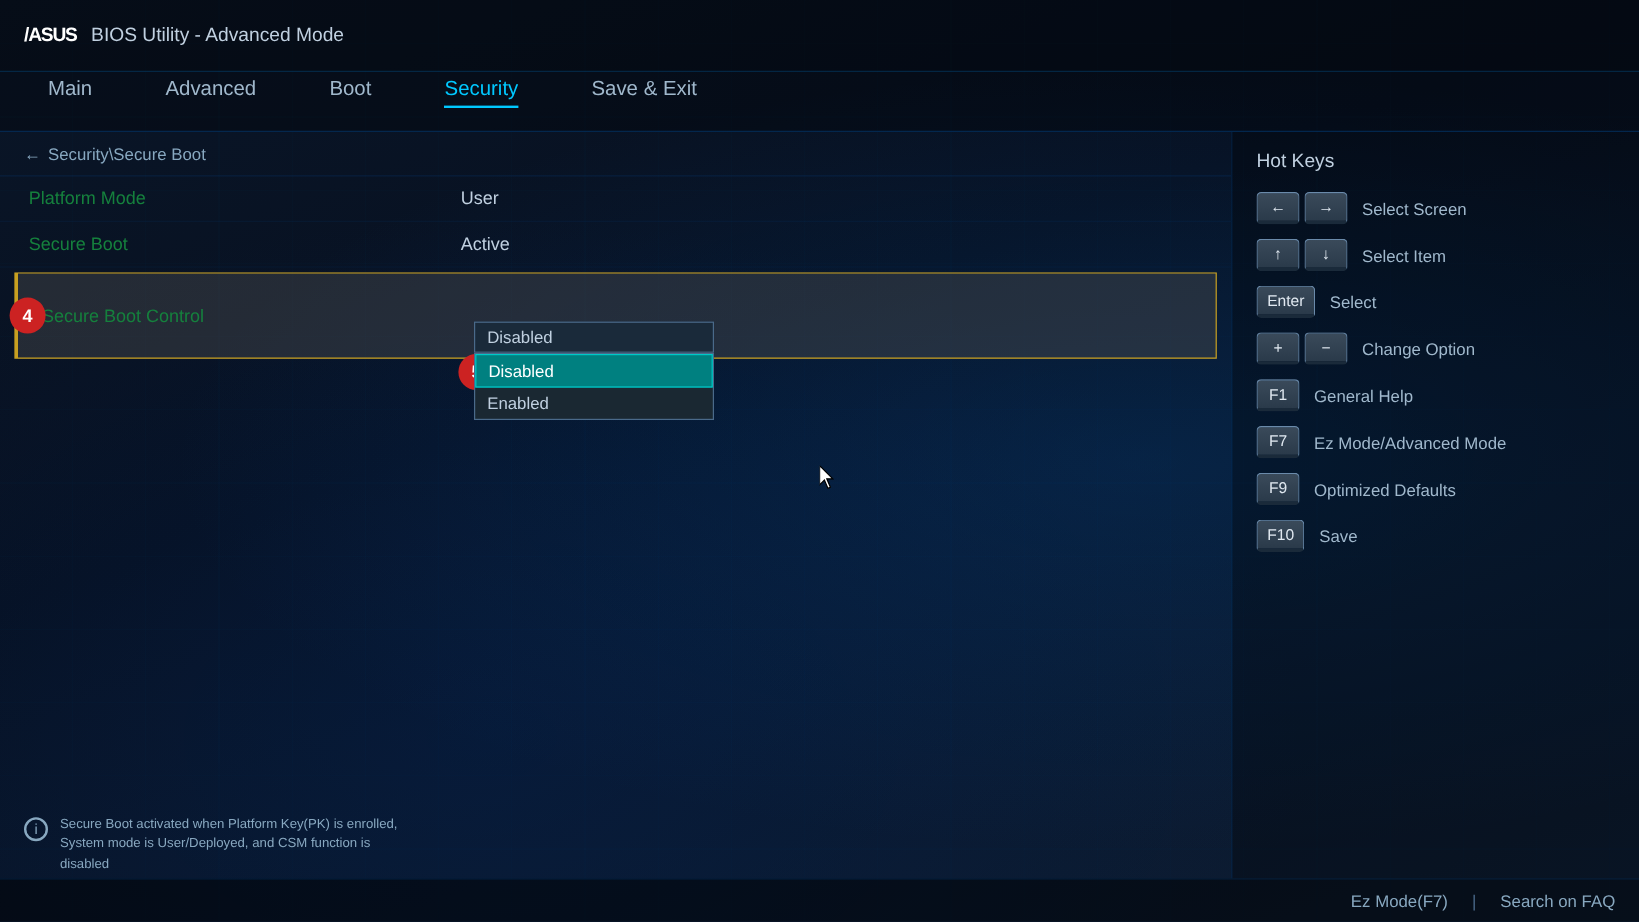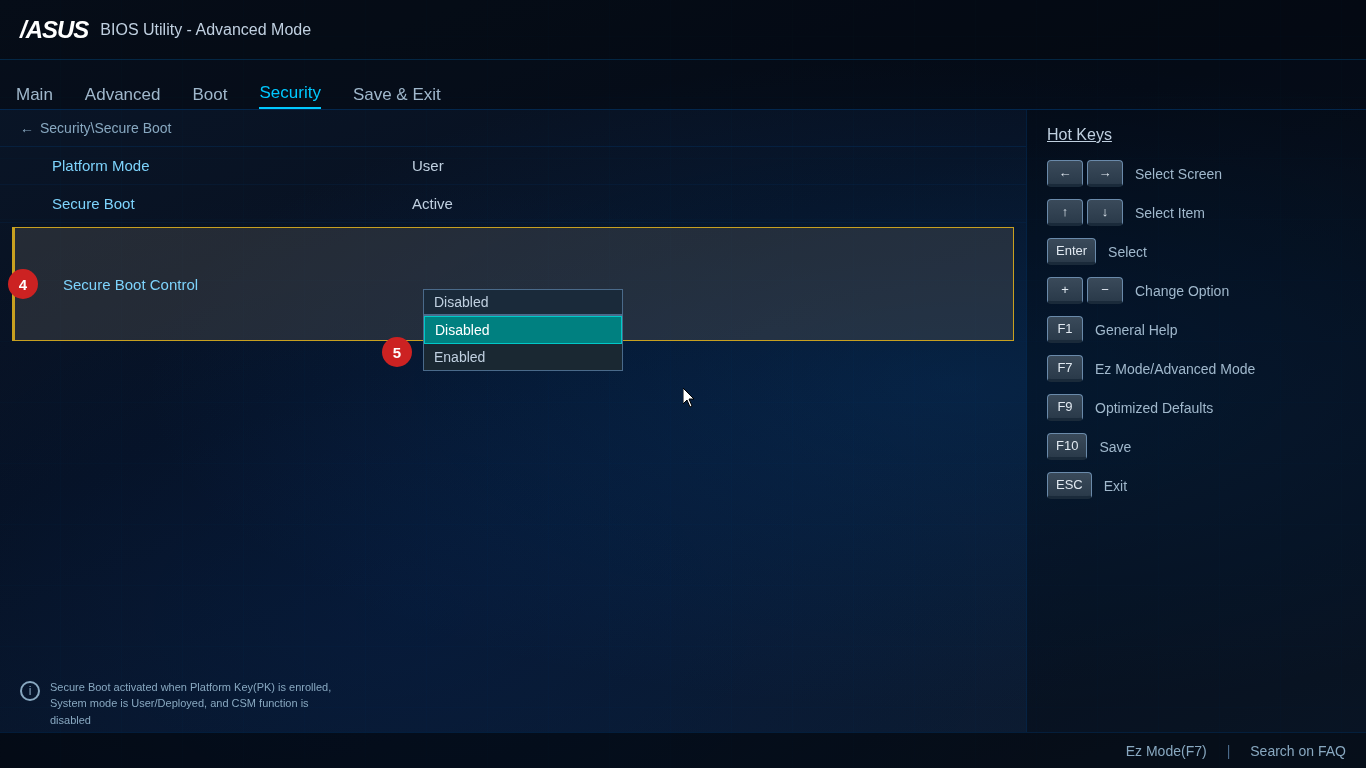"/ASUS" .asus-logo { font-size: 24px -> 16px; font-style: italic -> none }
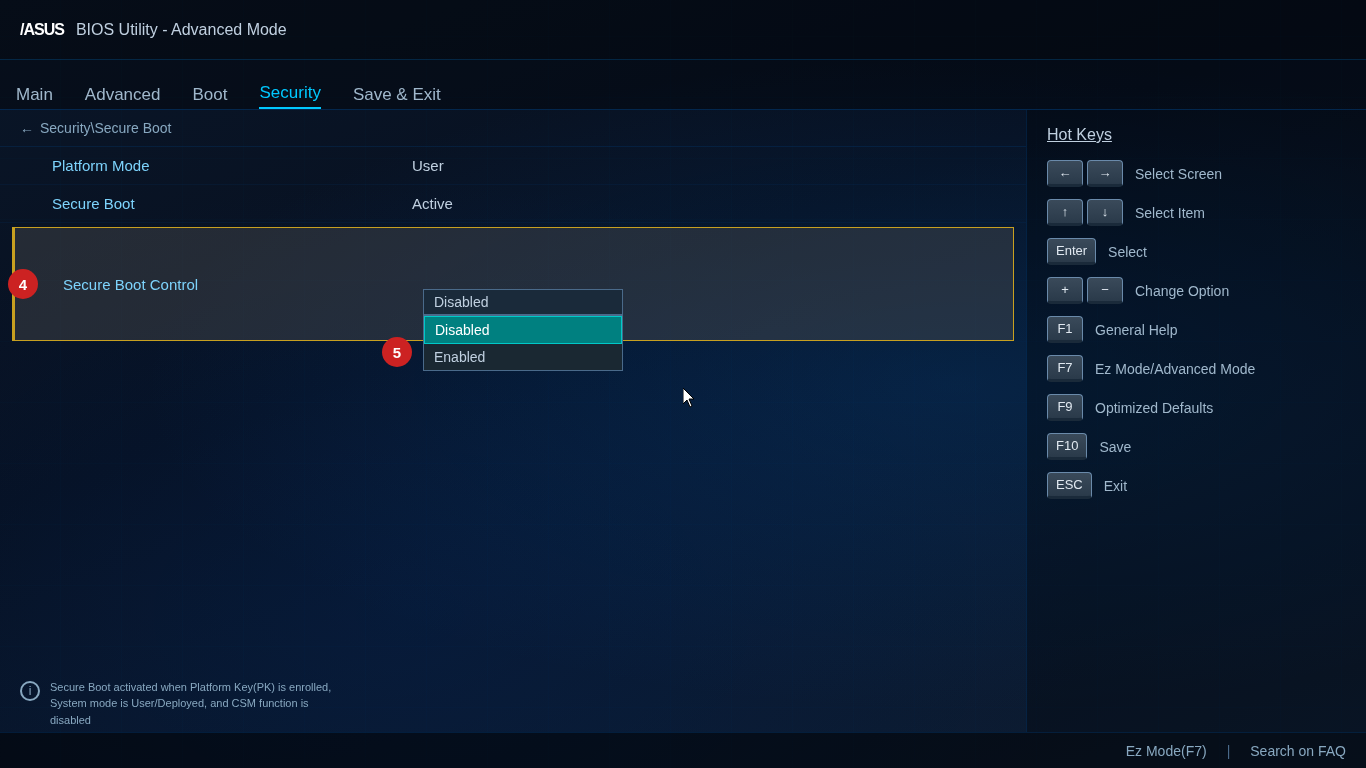"Main" .nav { align-items: flex-end -> flex-start; gap: 32px -> 61px; padding: 0 16px -> 0 40px }
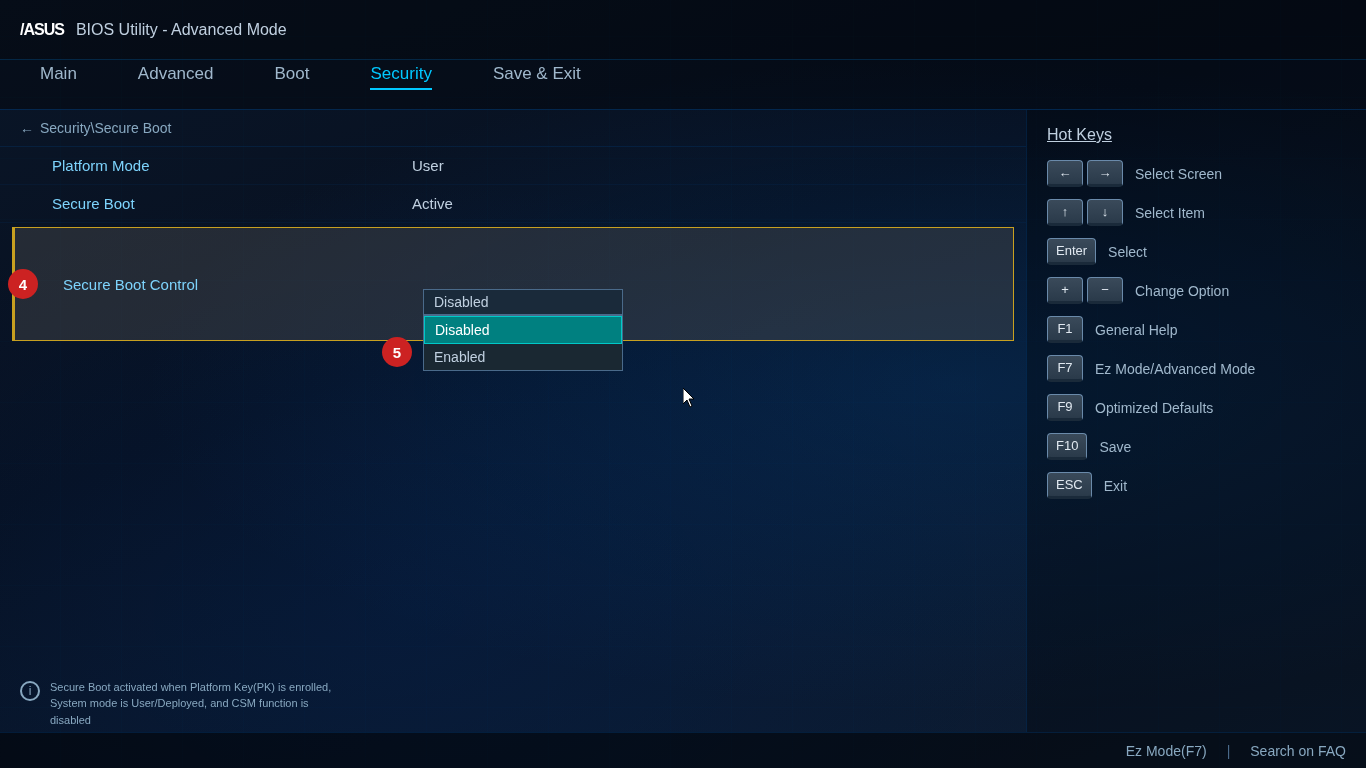"Hot Keys" .hotkeys-title { text-decoration: underline -> none }
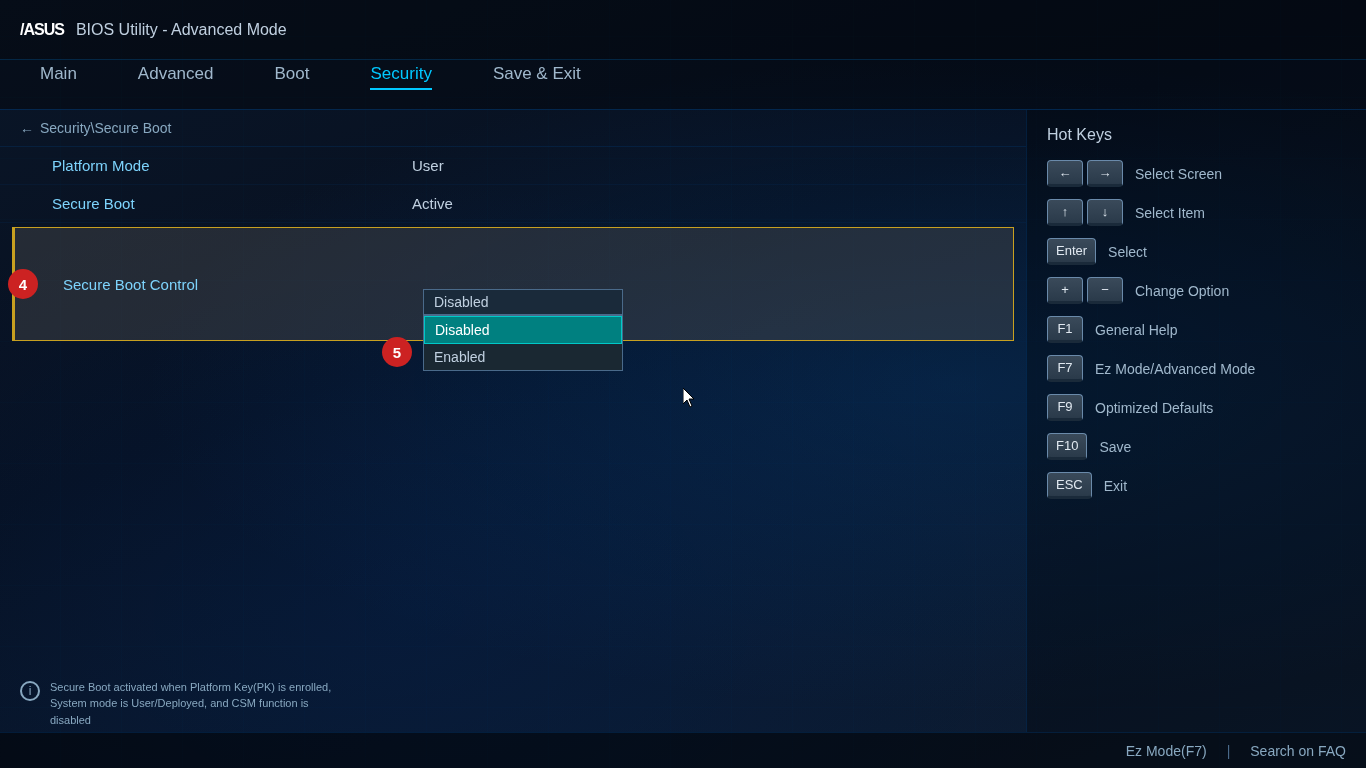"Platform Mode" .setting-label { color: #7dd3fc -> #15803d; margin-left: 28px -> none }
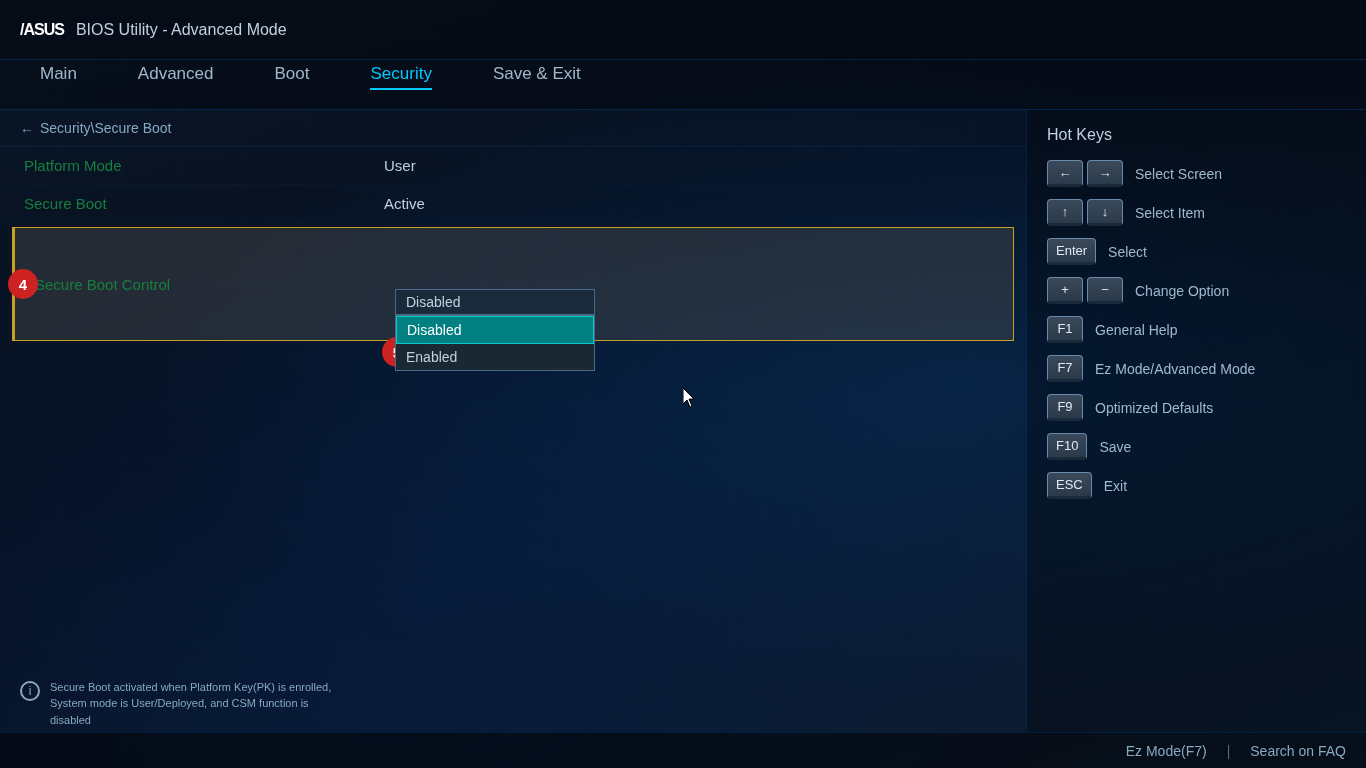"Secure Boot Control" .setting-row.highlighted { padding: 25px 12px -> 4px 12px }
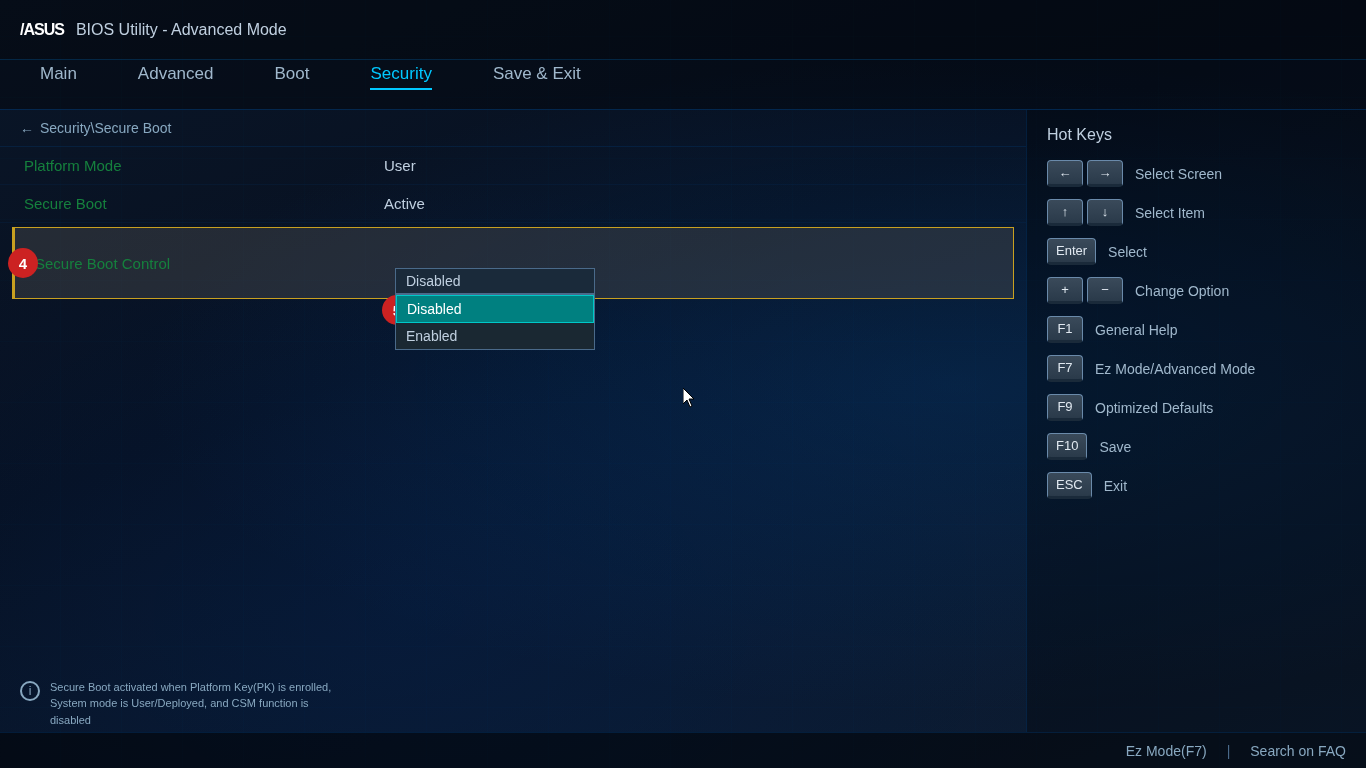"ESC" div.hotkey-row { html: <div> <div> <div>ESC</div> </div> <div>Exit</div> </div> -> none }
